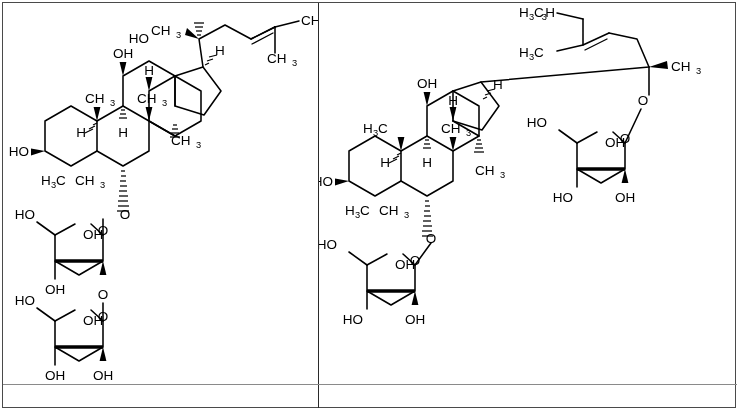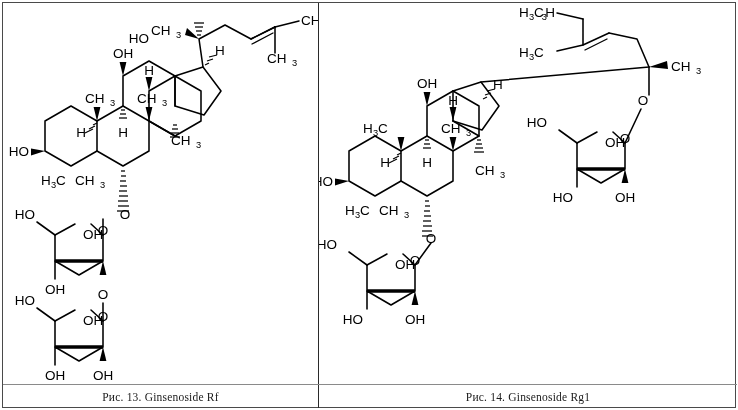"Рис. 13. Ginsenoside Rf" div.caprow { html: <div> <div>Рис. 13. Ginsenoside Rf</div> <div>Рис. 14. Ginsenoside Rg1</div> </div> -> none }
